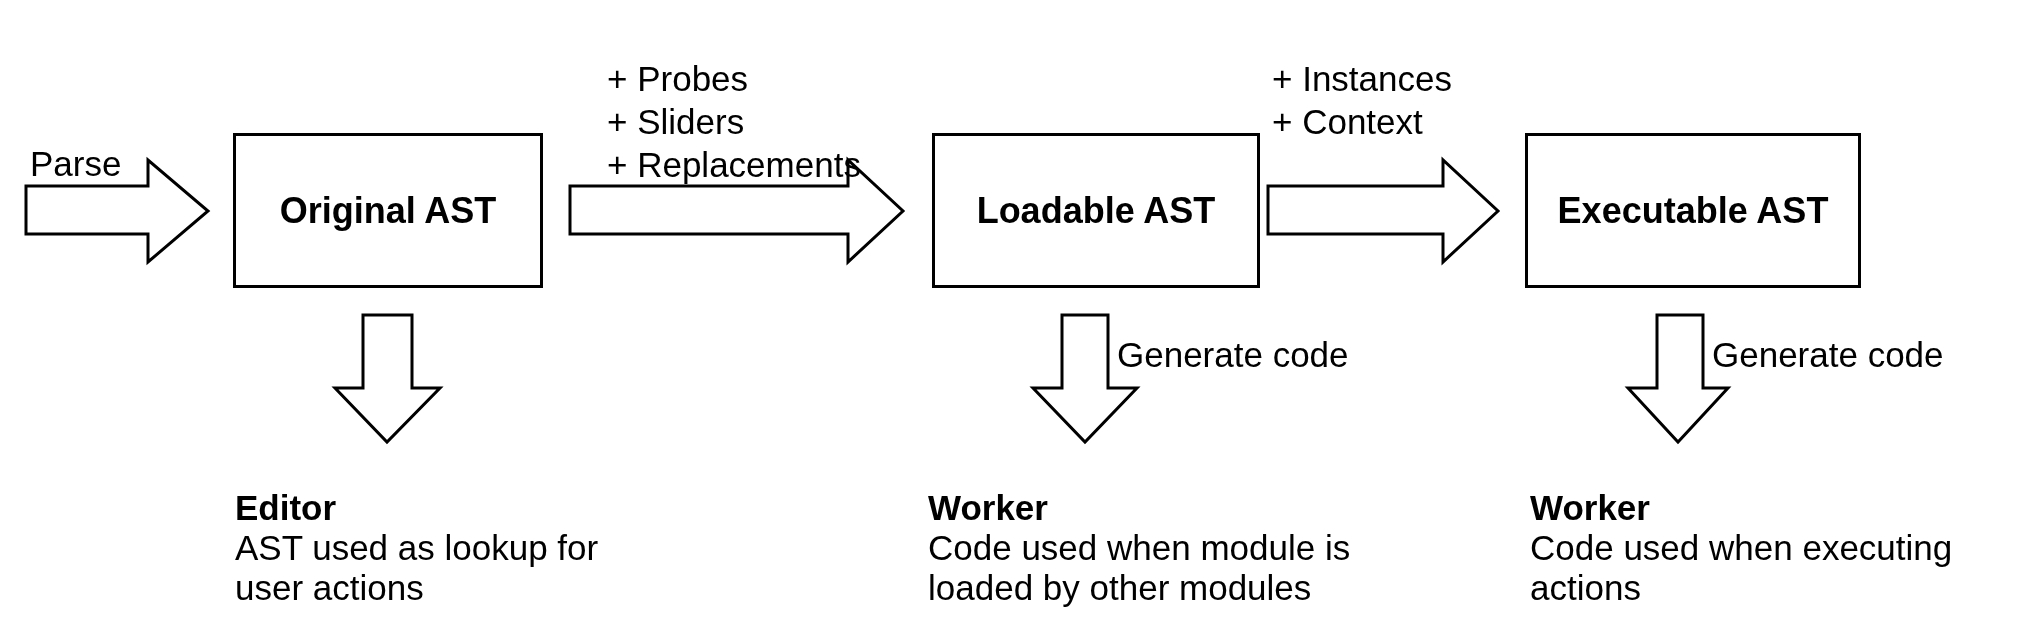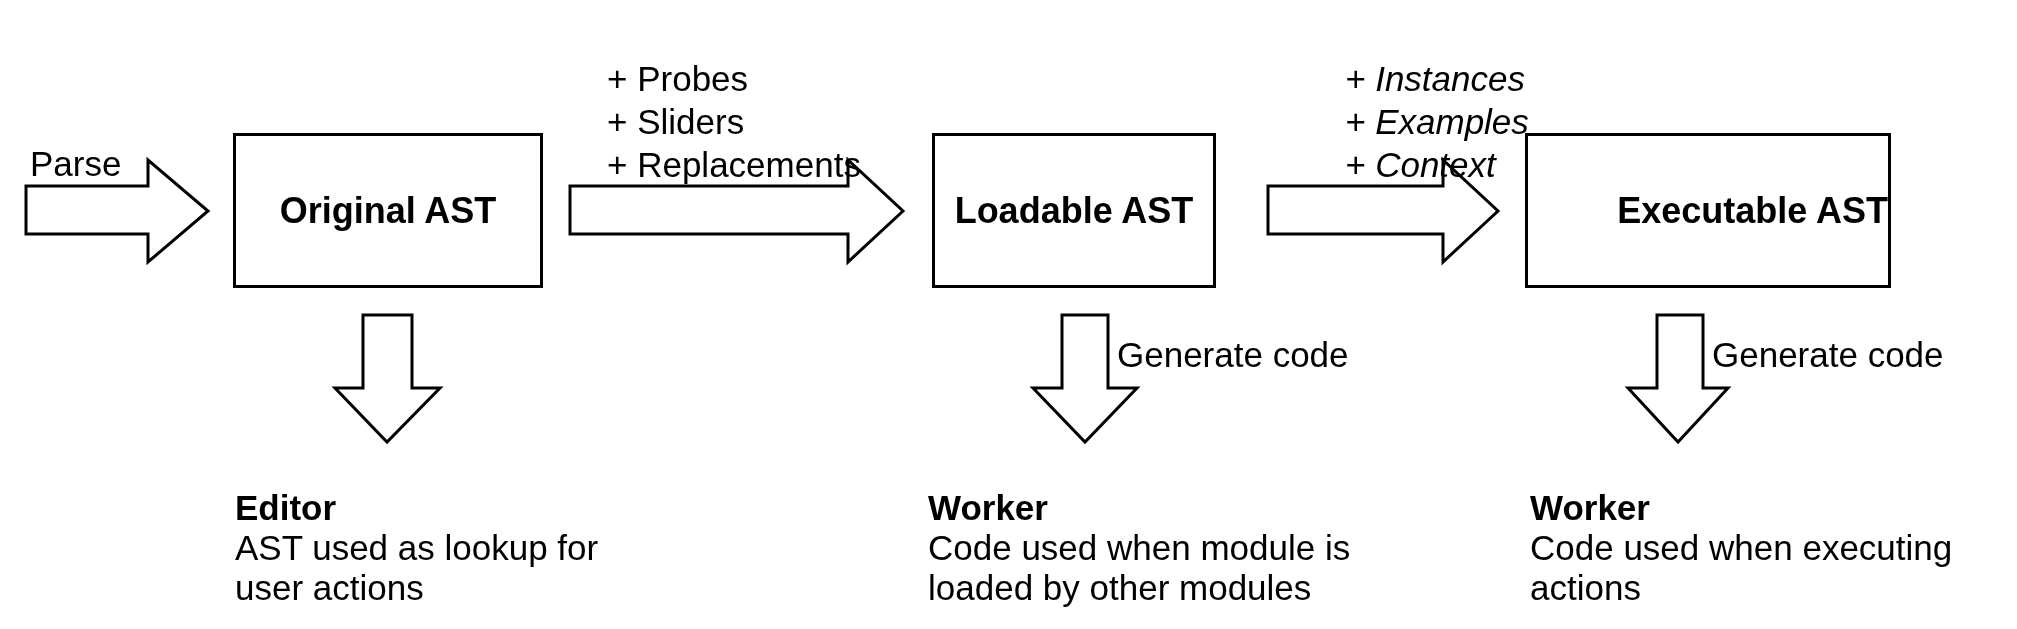"+ Instances" div.plus-list { font-style: italic -> none; left: 1345px -> 1272px }
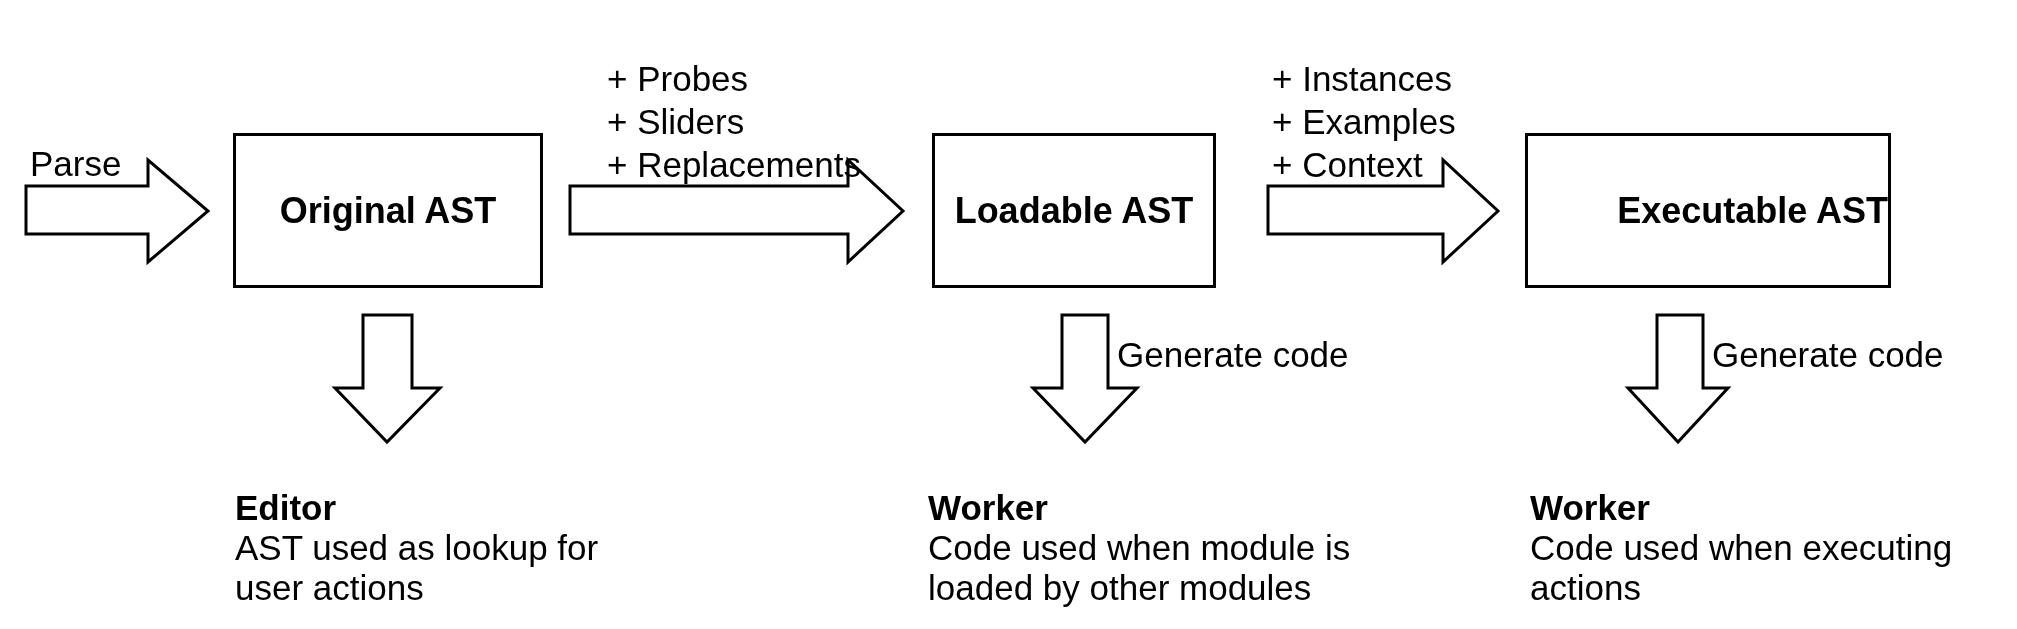"+ Examples" div { html: <div>+ Examples</div> -> none }
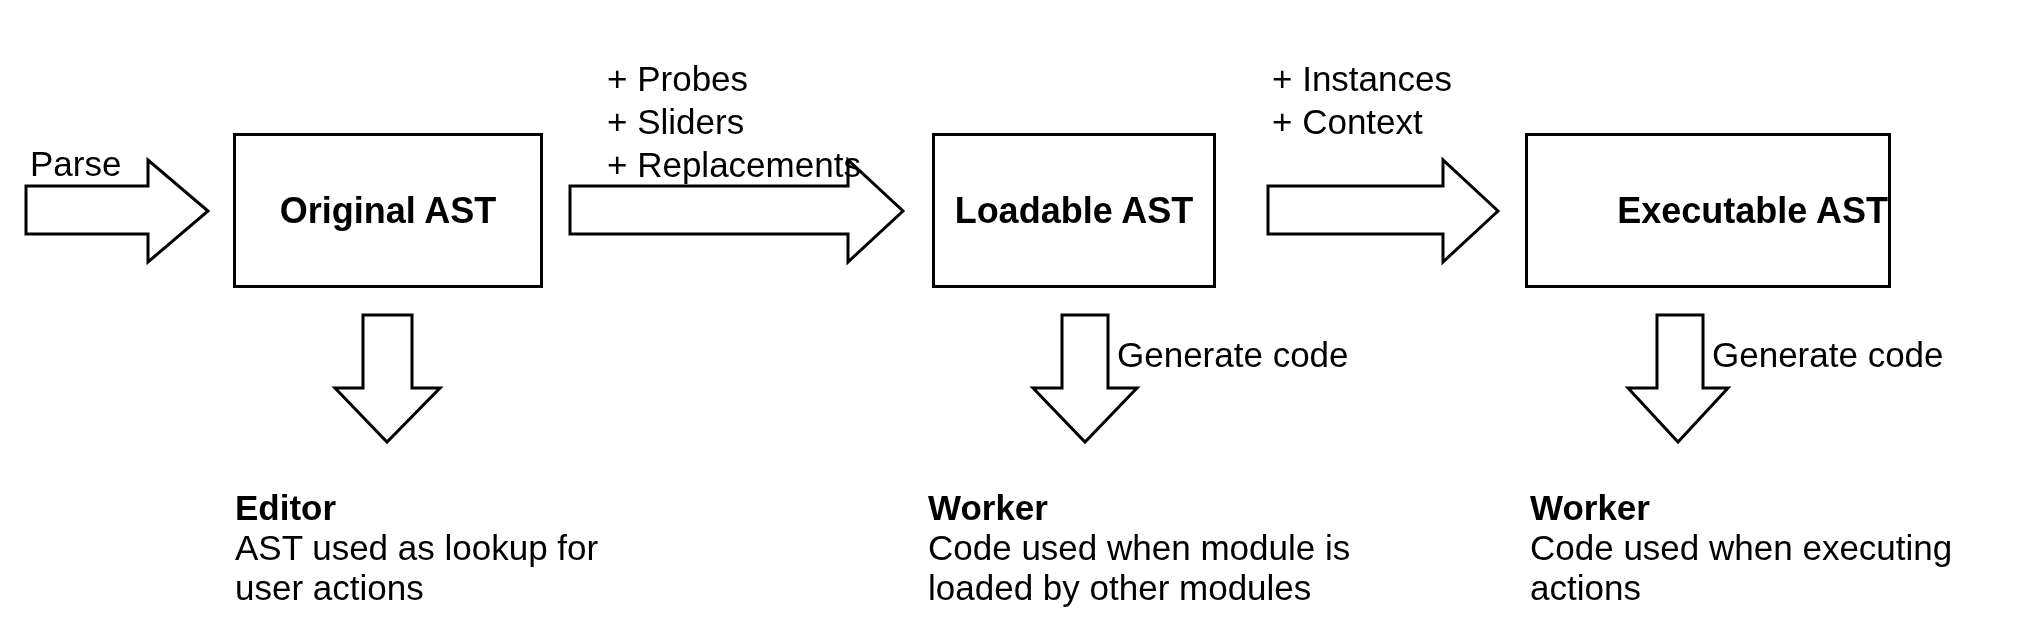"Loadable AST" div.box { width: 284px -> 328px }
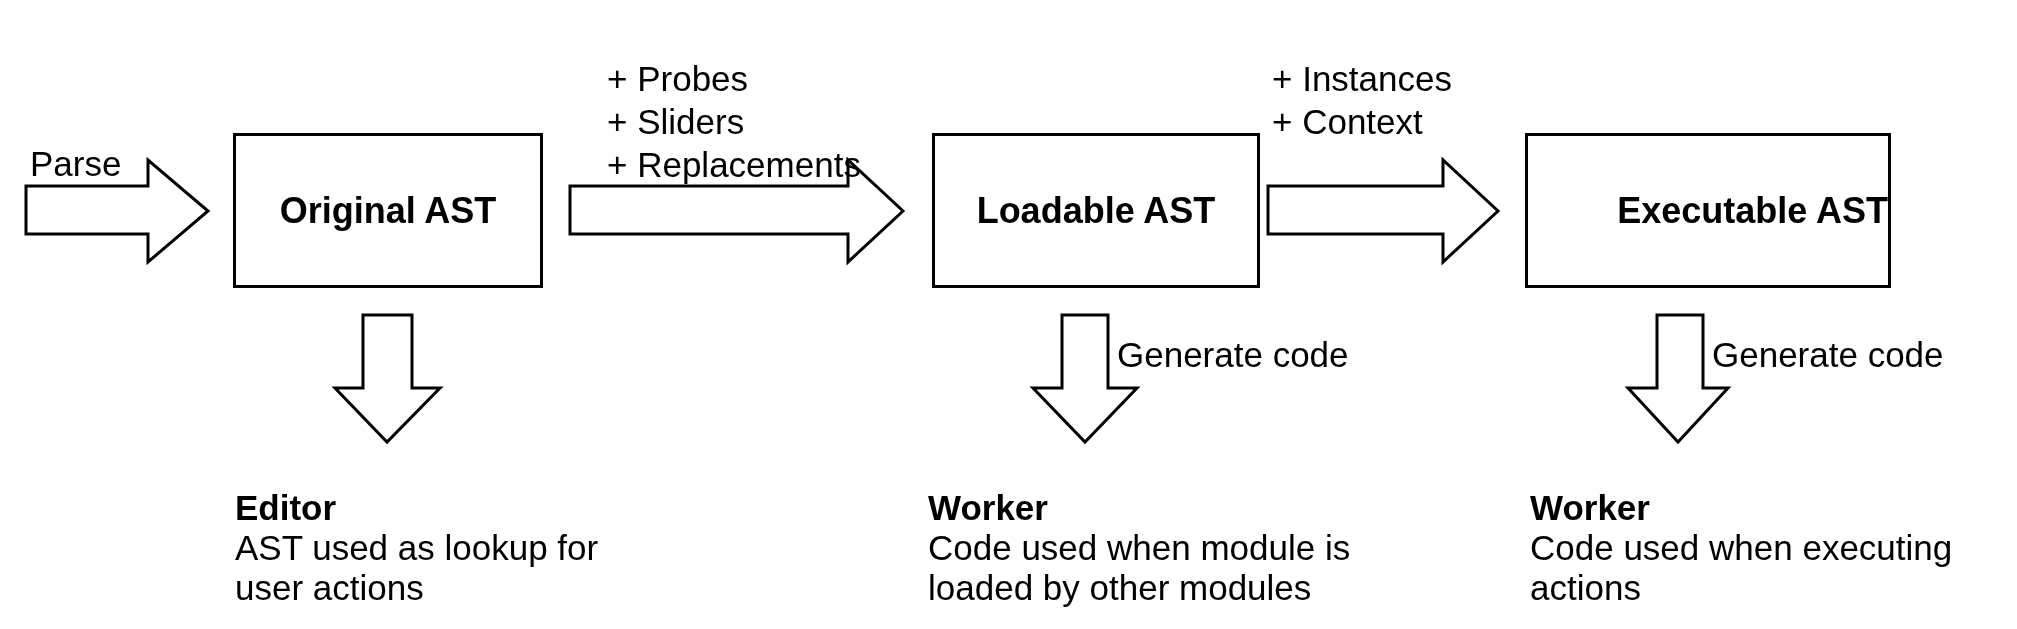"Executable AST" div.box { justify-content: flex-end -> none; width: 366px -> 336px }
